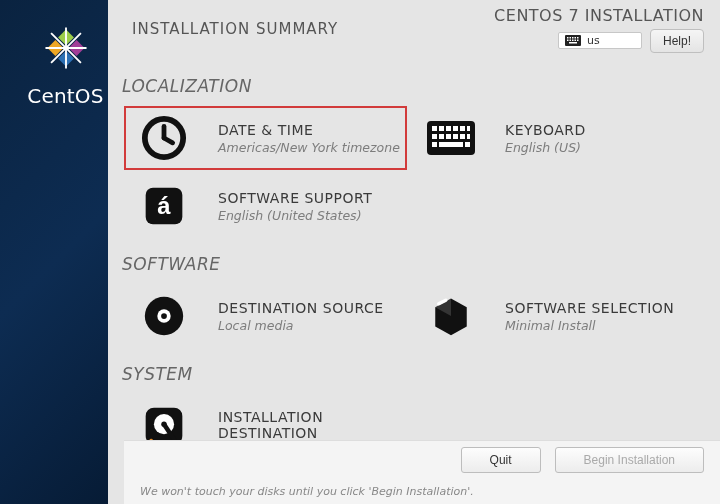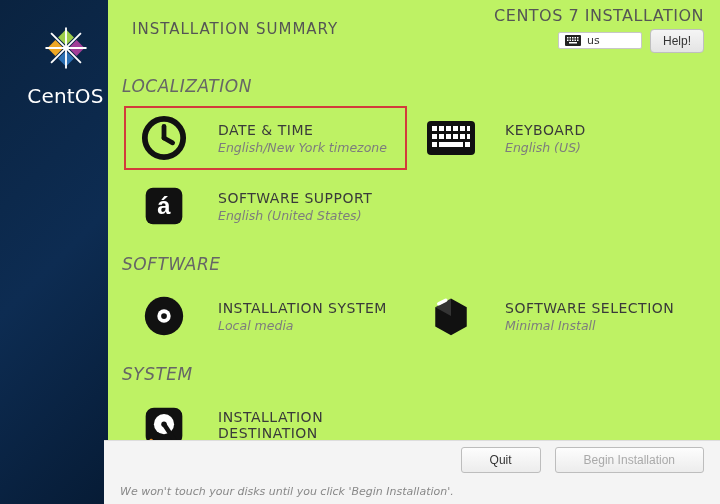"INSTALLATION SUMMARY" .main { background: #bef264 -> #e5e5e5 }
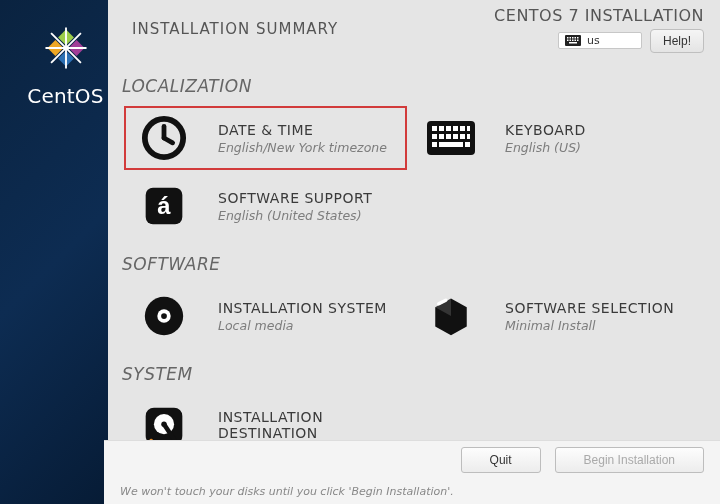"English/New York timezone" div.status { text: English/New -> Americas/New }
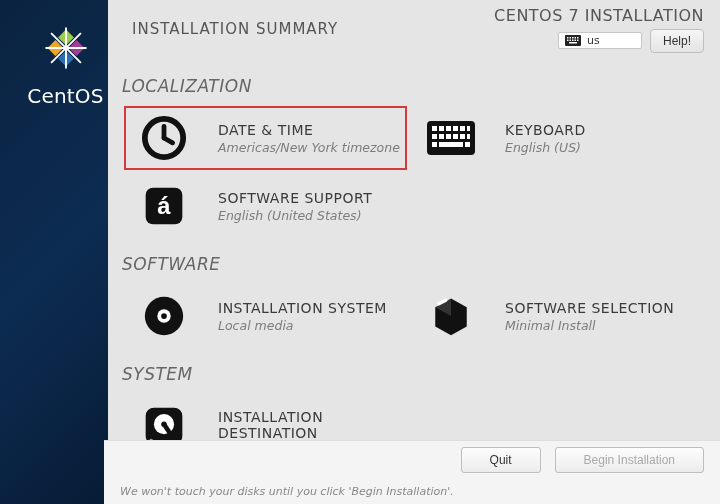"INSTALLATION SYSTEM" div.label { text: INSTALLATION SYSTEM -> DESTINATION SOURCE }
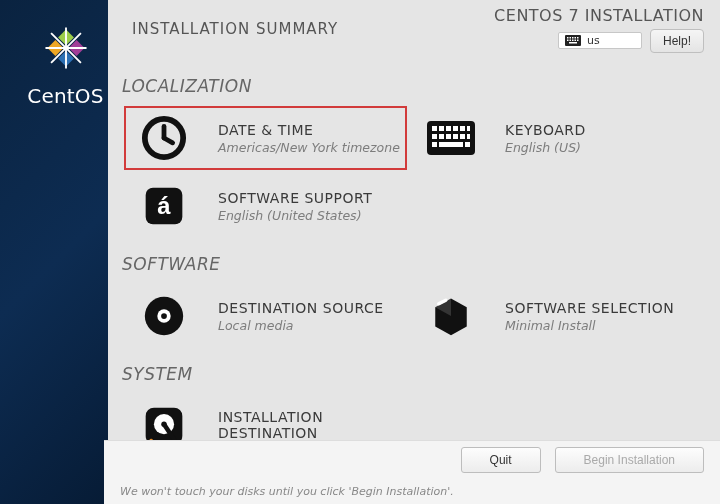"Quit" .footer { left: 104px -> 124px }
